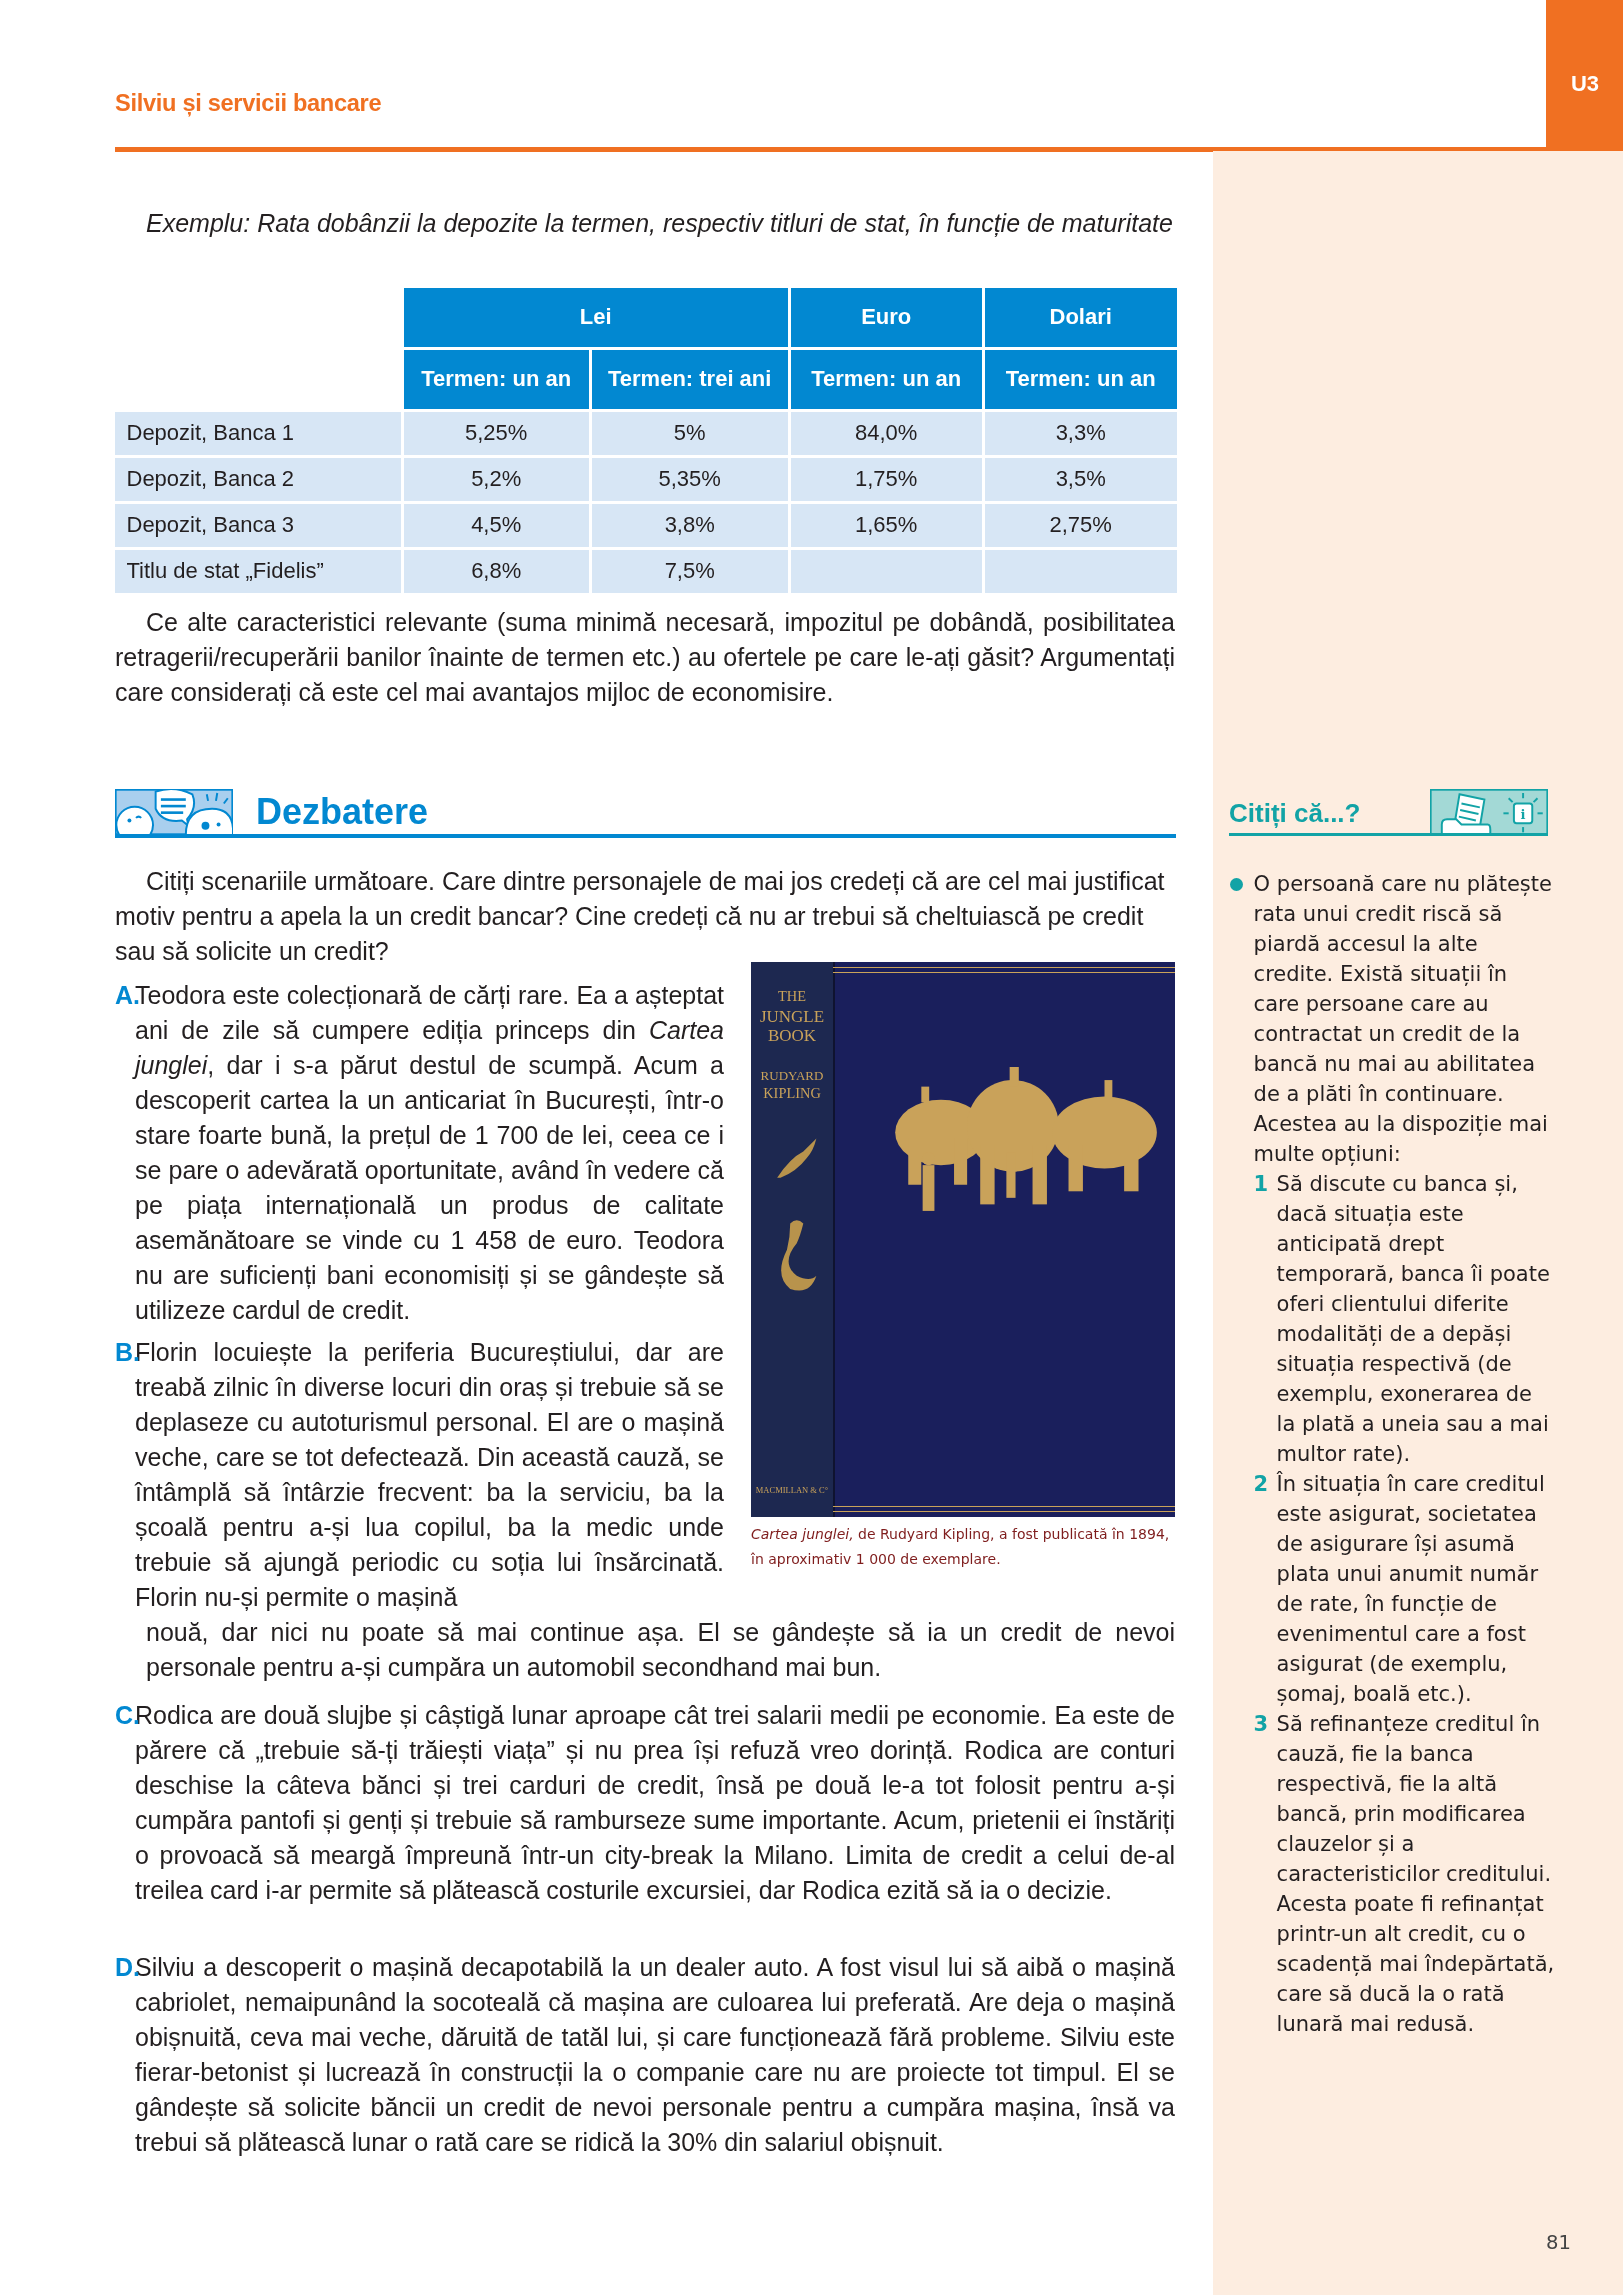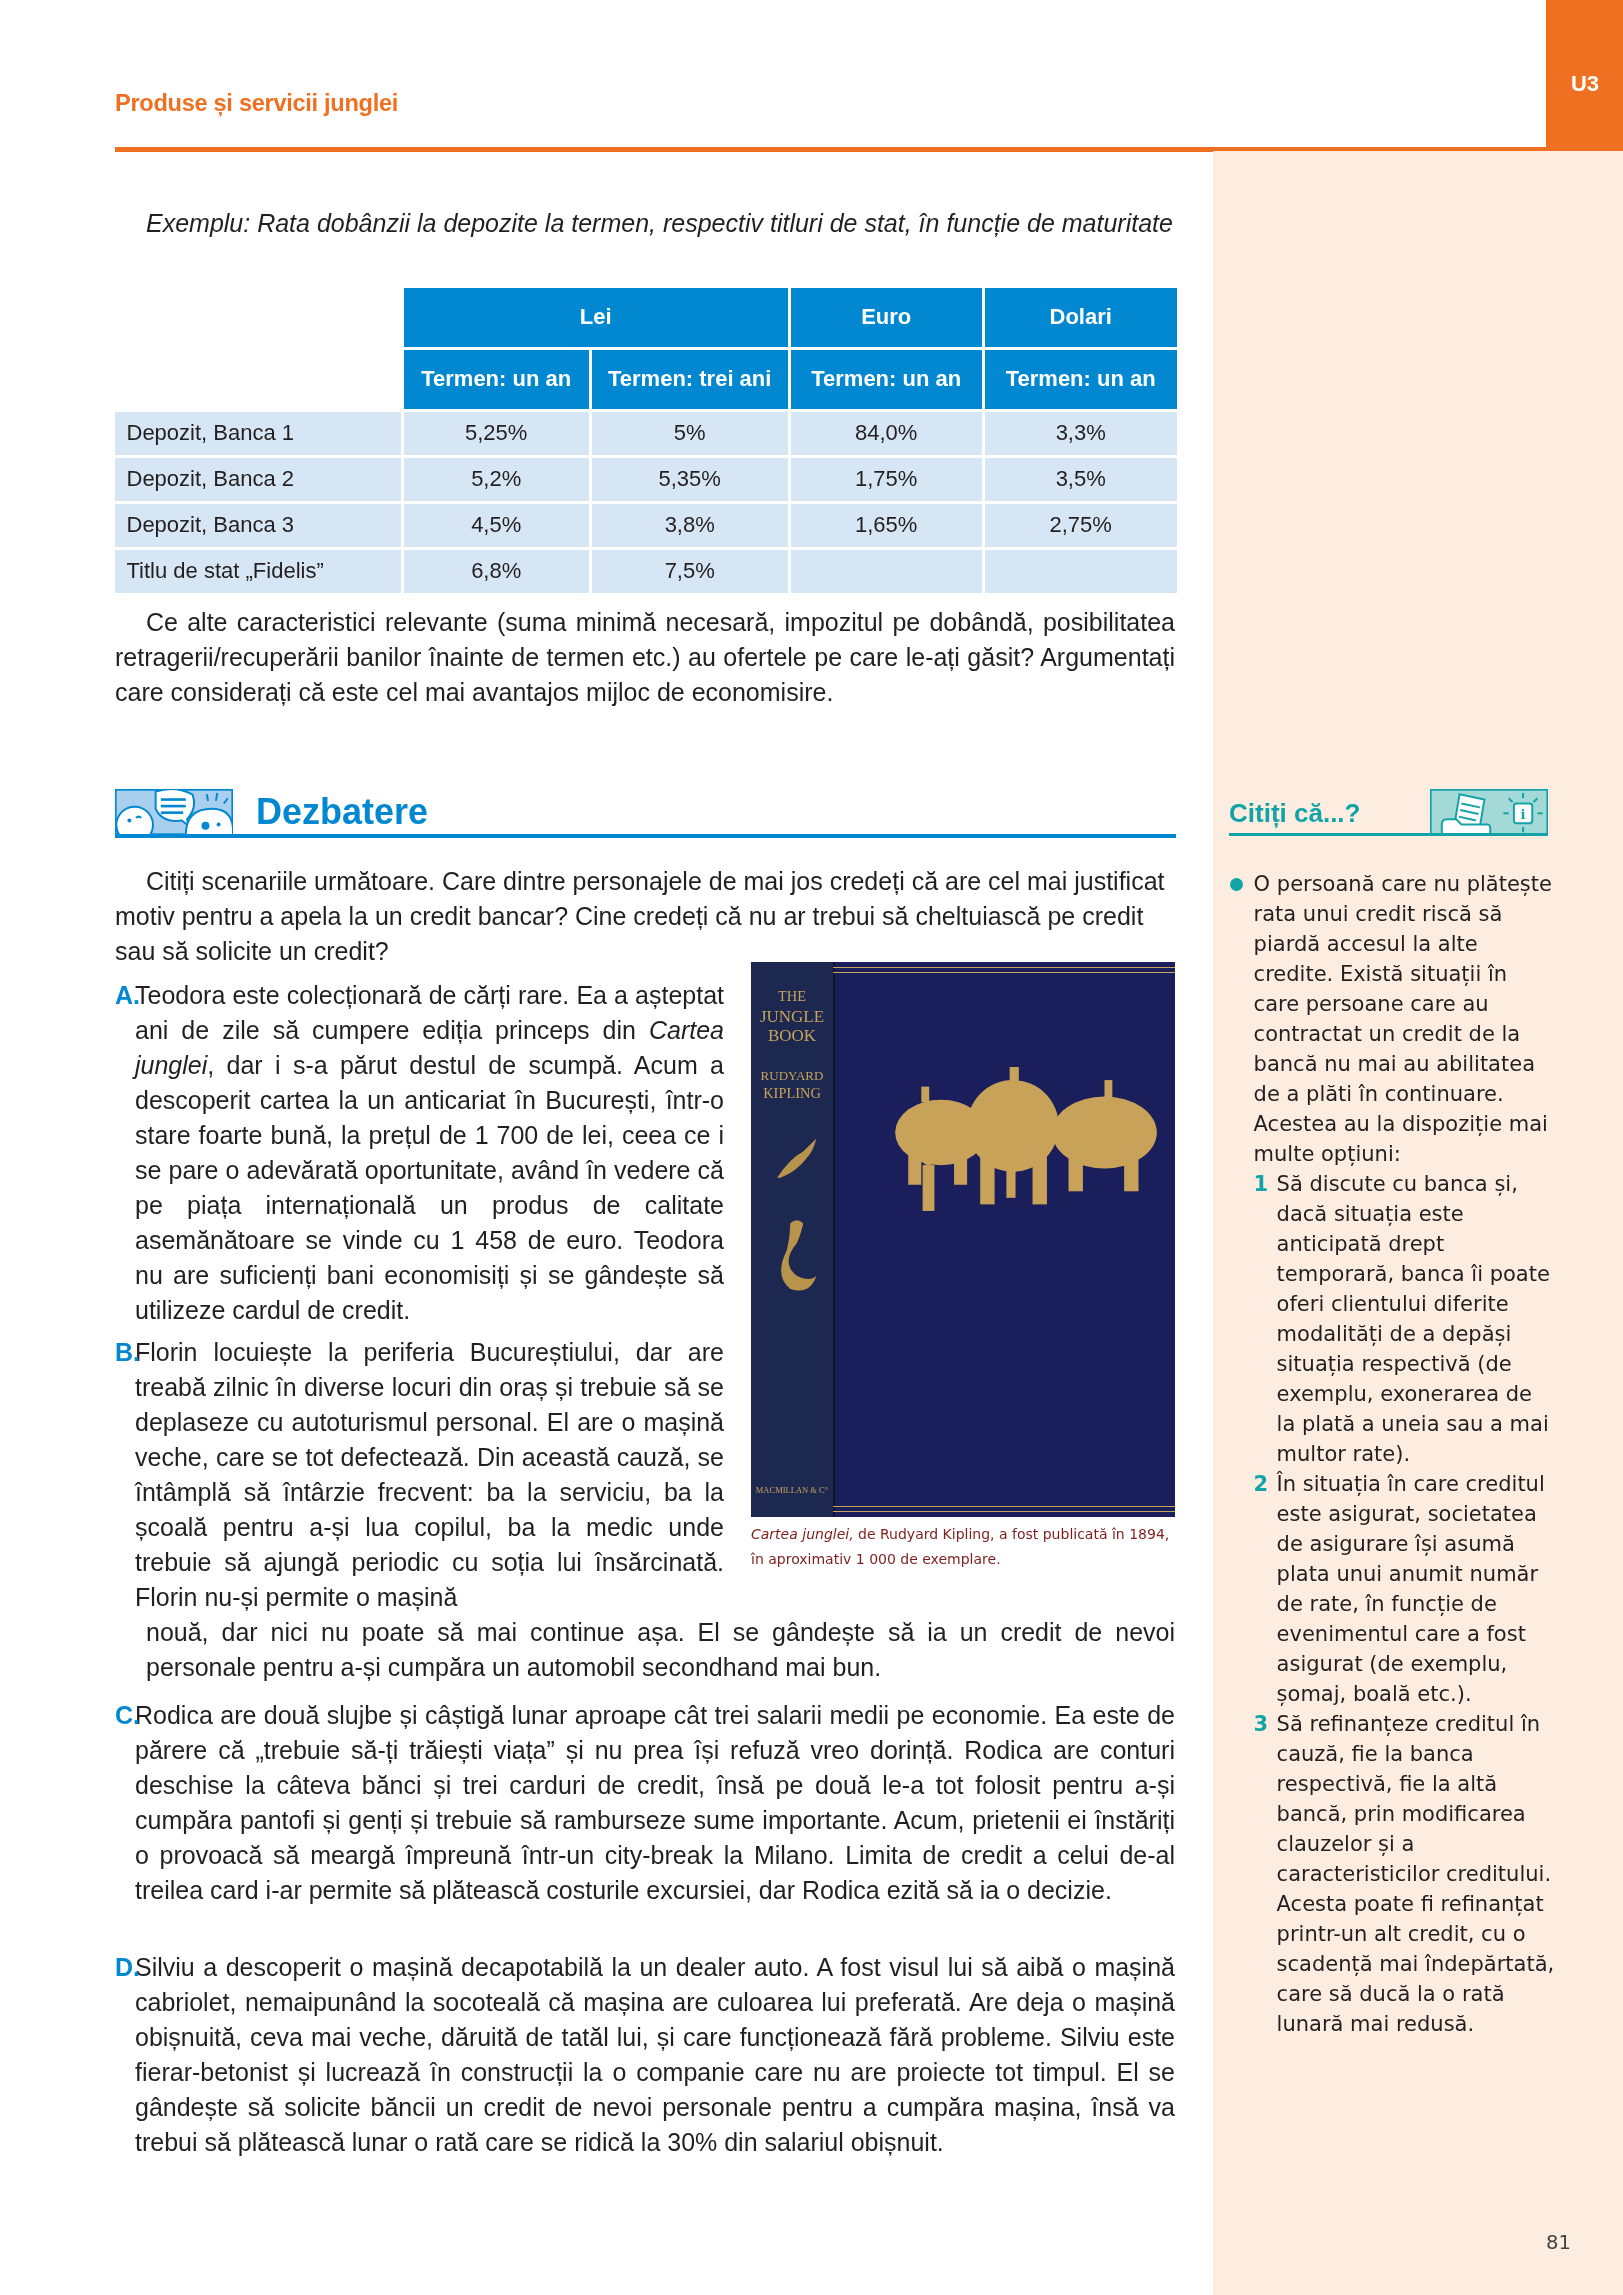"Produse și servicii junglei" div.abs { text: Produse și servicii junglei -> Silviu și servicii bancare }
